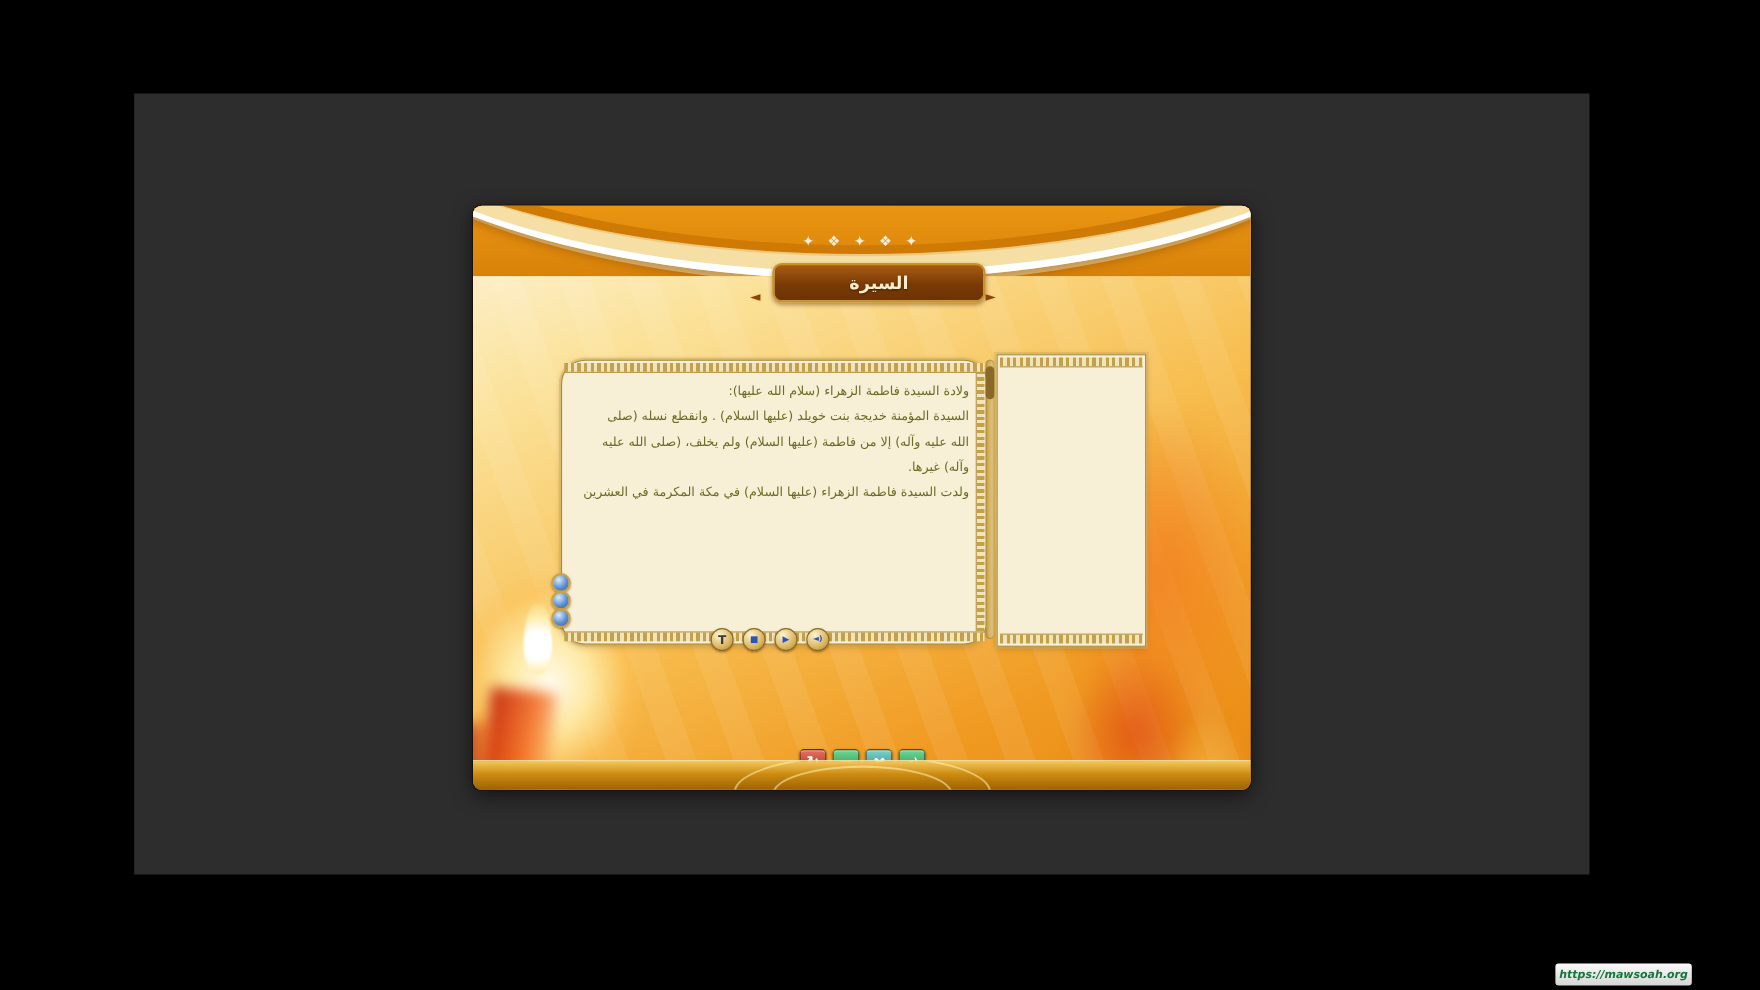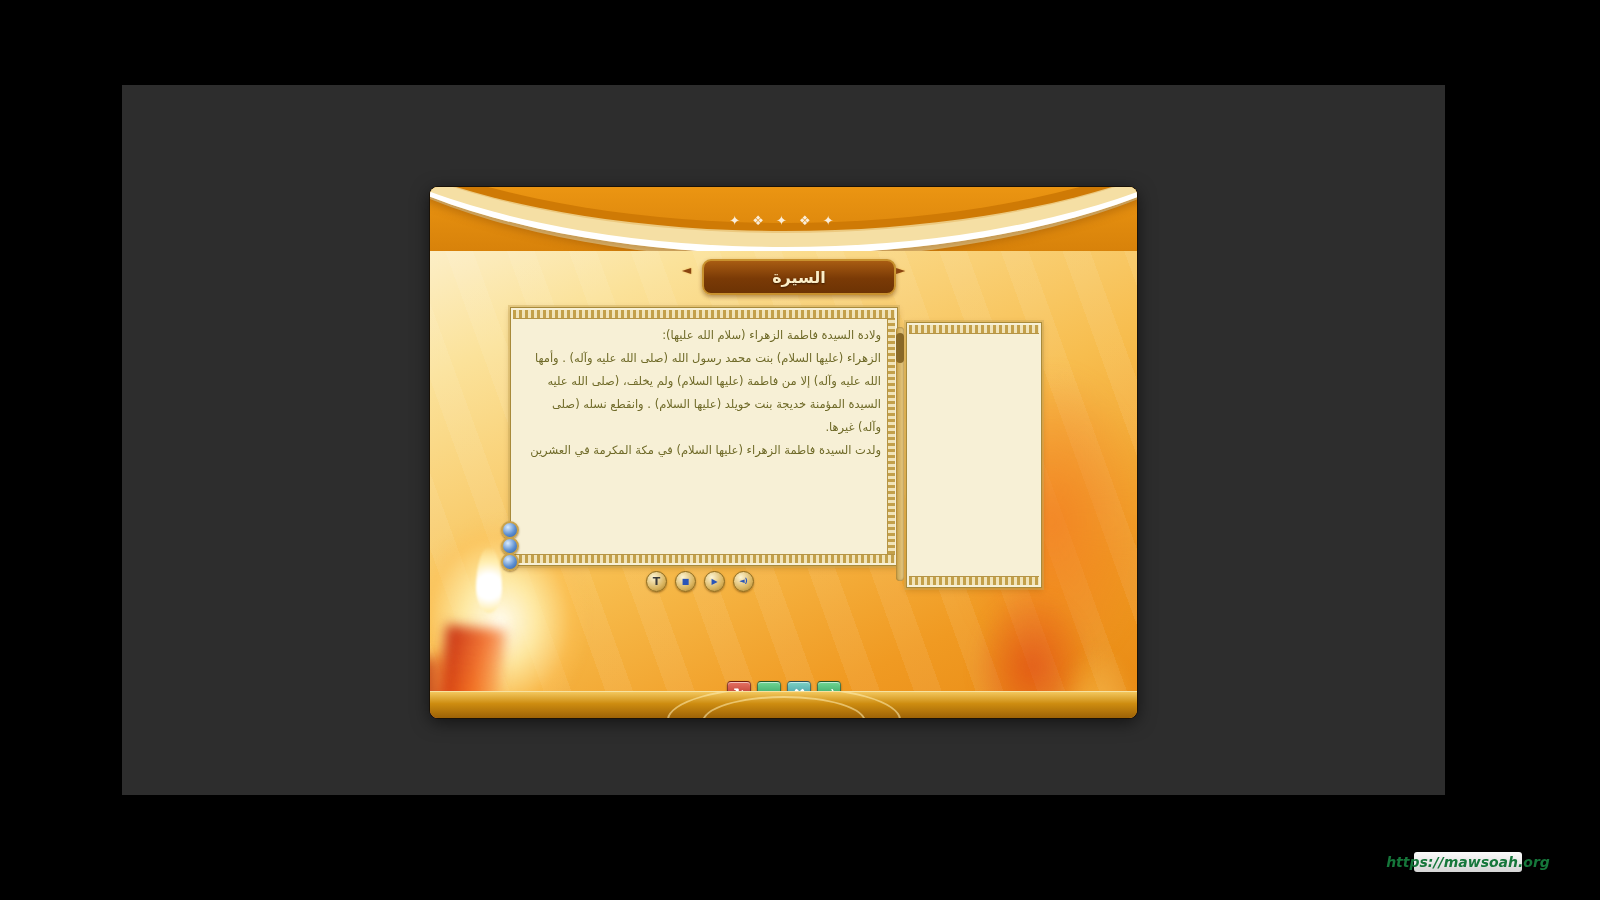"السيرة" .banner { top: 72px -> 52px }
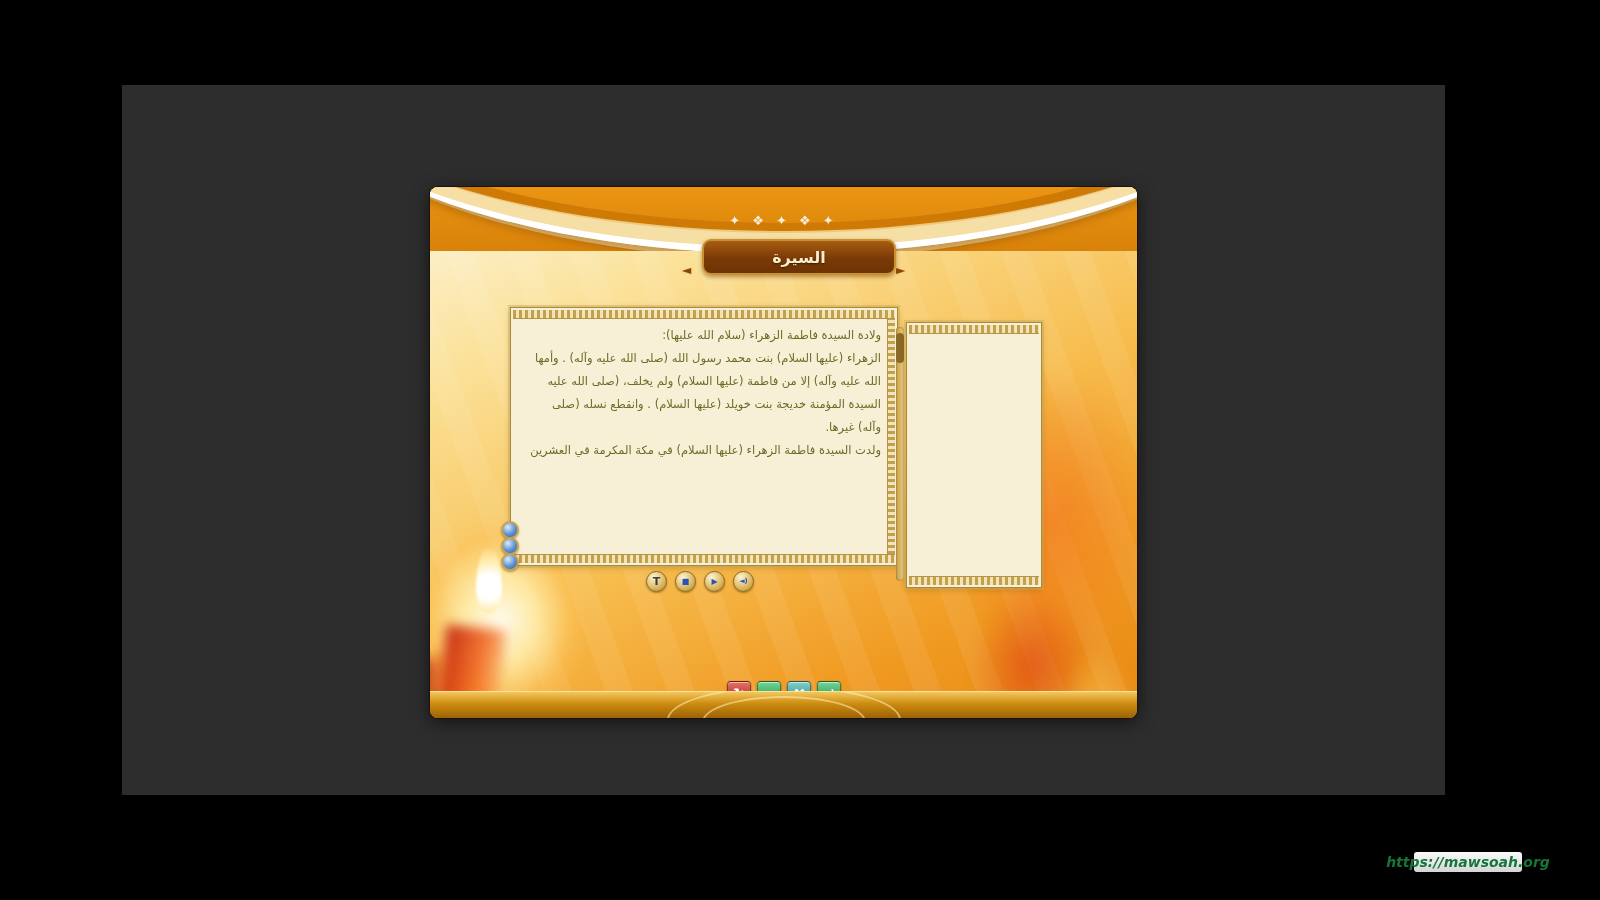"ولادة السيدة فاطمة الزهراء (سلام" .main-panel { border-radius: none -> 22px; top: 120px -> 140px }
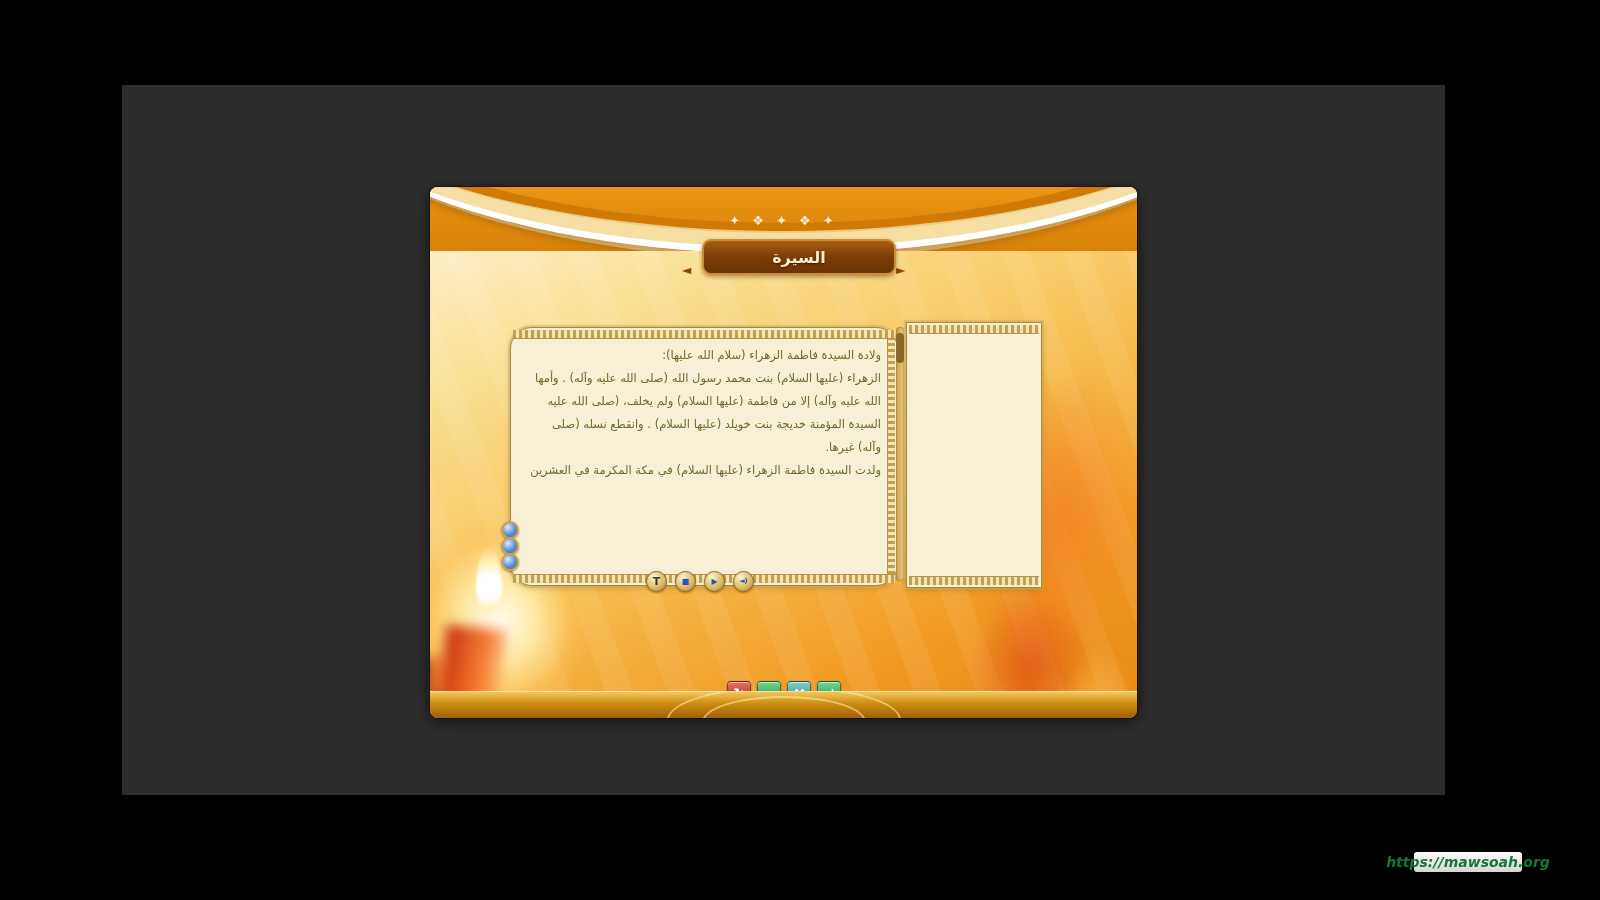"الزهراء (عليها السلام) بنت محمد" div.t-line { html: <div>الزهراء (عليها السلام) بنت محمد رسول الله (صلى الله عليه وآله) . وأمها</div> -> none }
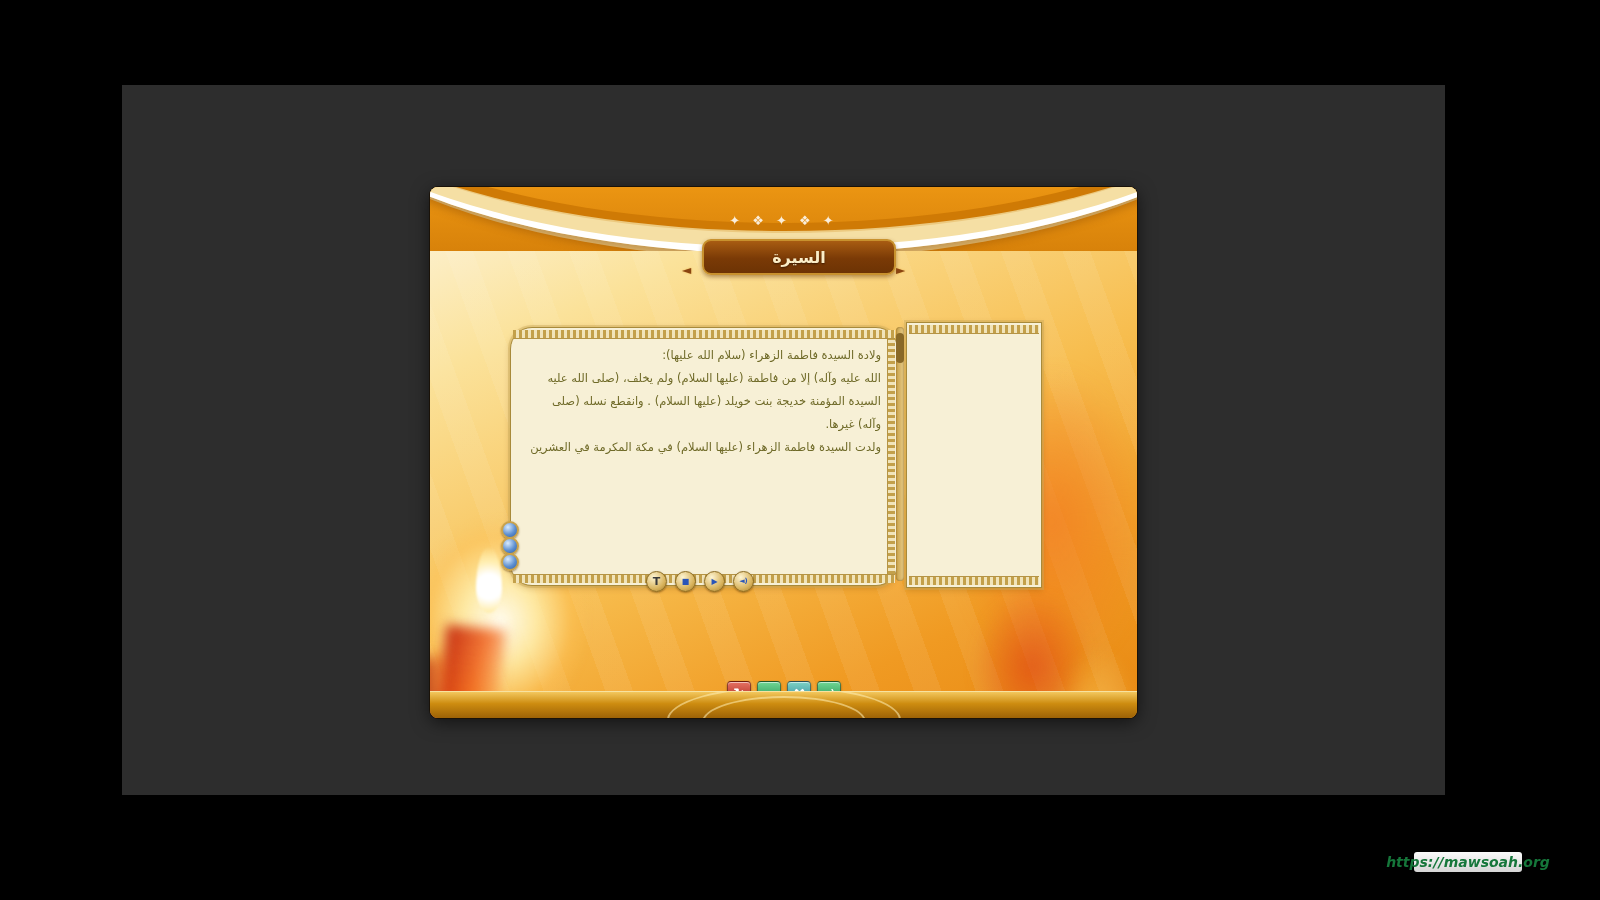"الله عليه وآله) إلا من" div.t-line { order: before "السيدة المؤمنة خديجة بنت خويلد" -> after "السيدة المؤمنة خديجة بنت خويلد" }
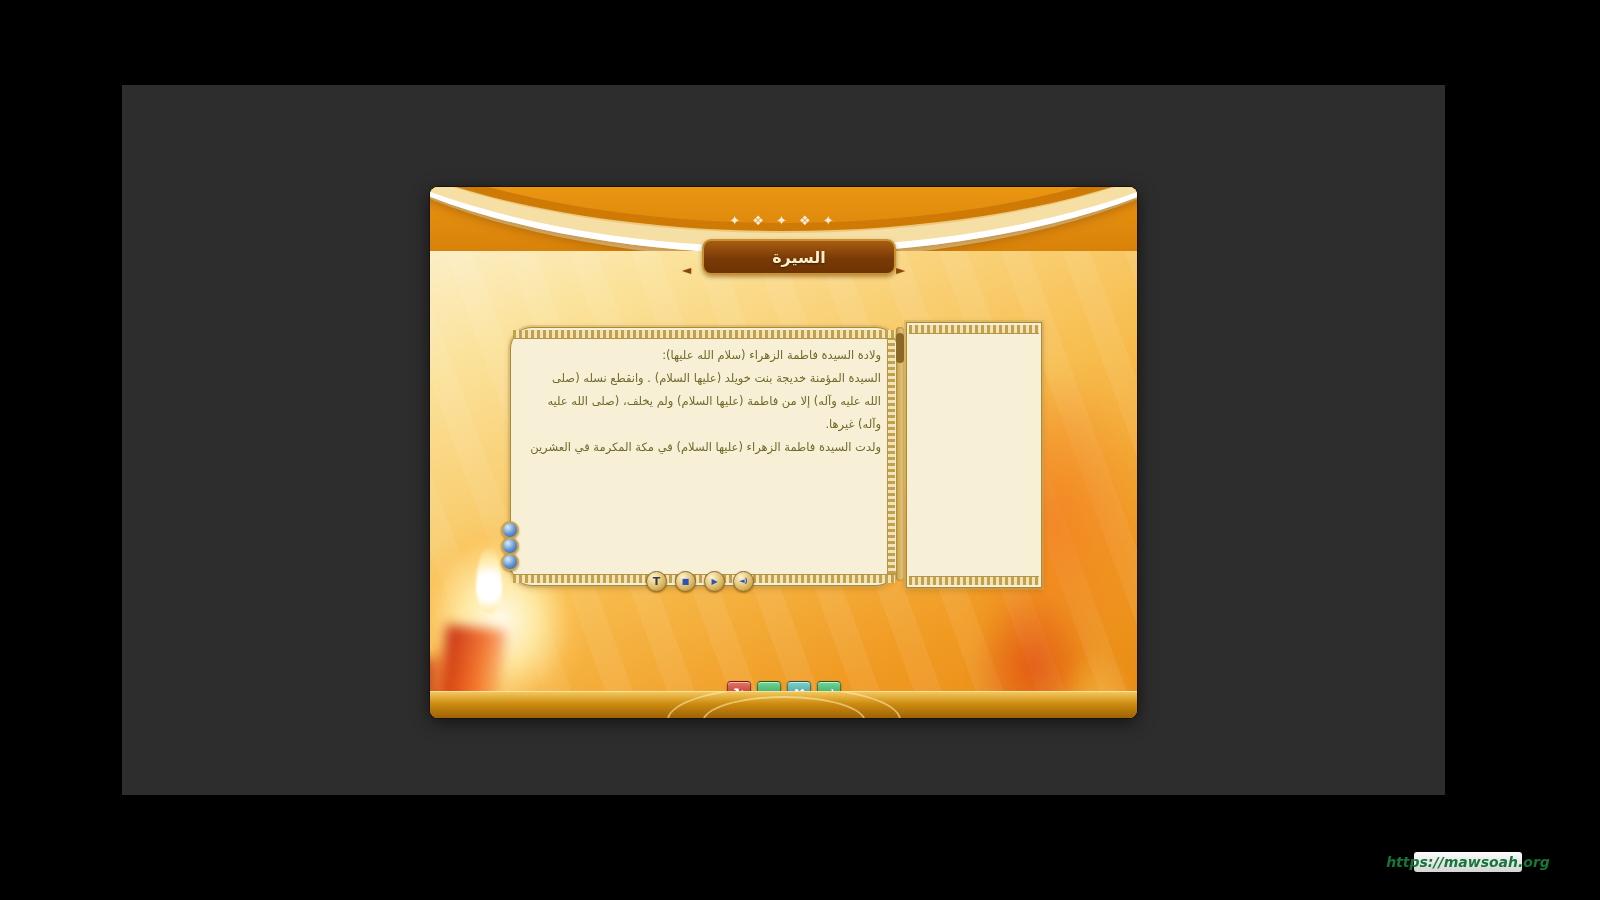"https://mawsoah.org" .watermark { font-size: 14px -> 10px; top: 852px -> 876px; width: 108px -> 124px }
